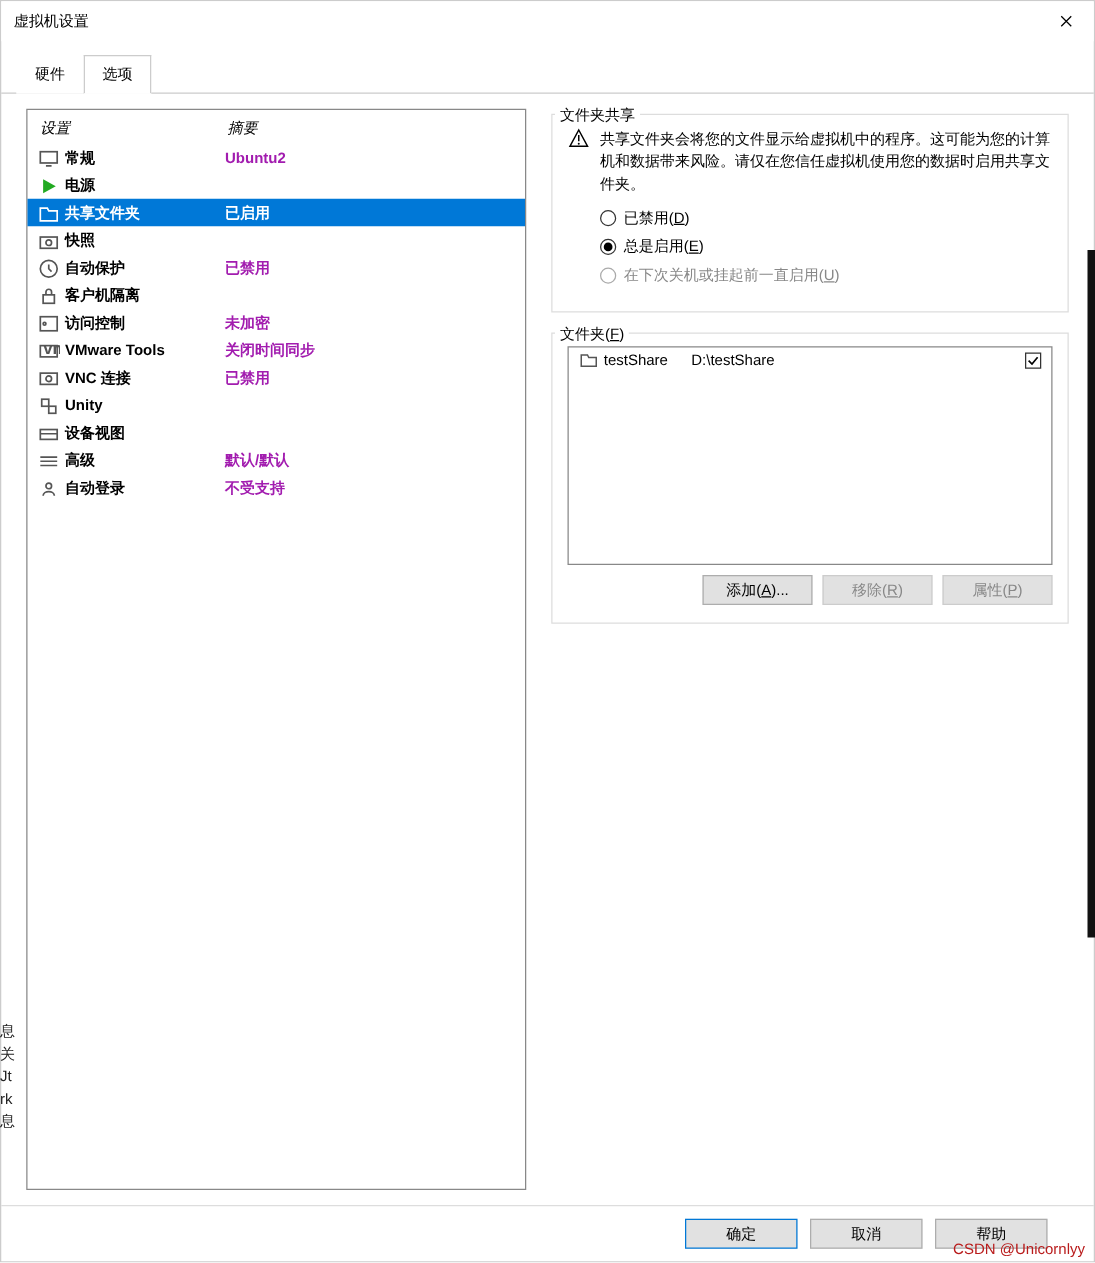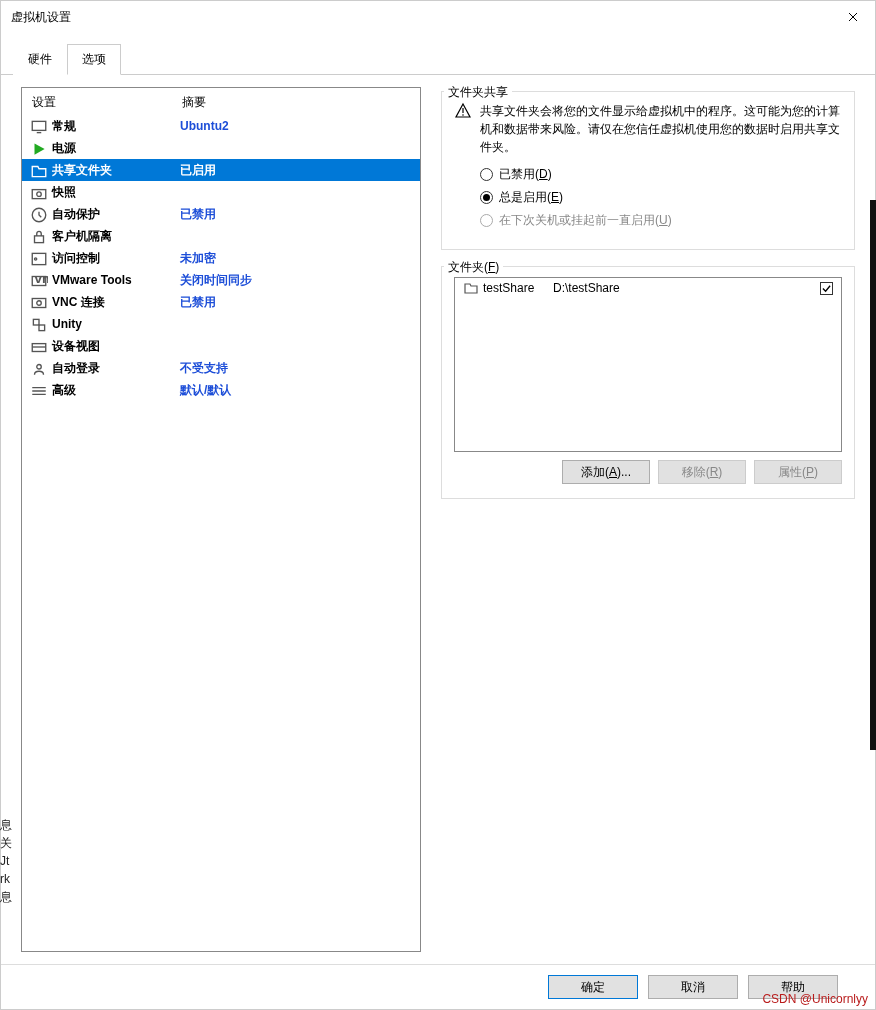"设置" .settings-head { font-style: none -> italic }
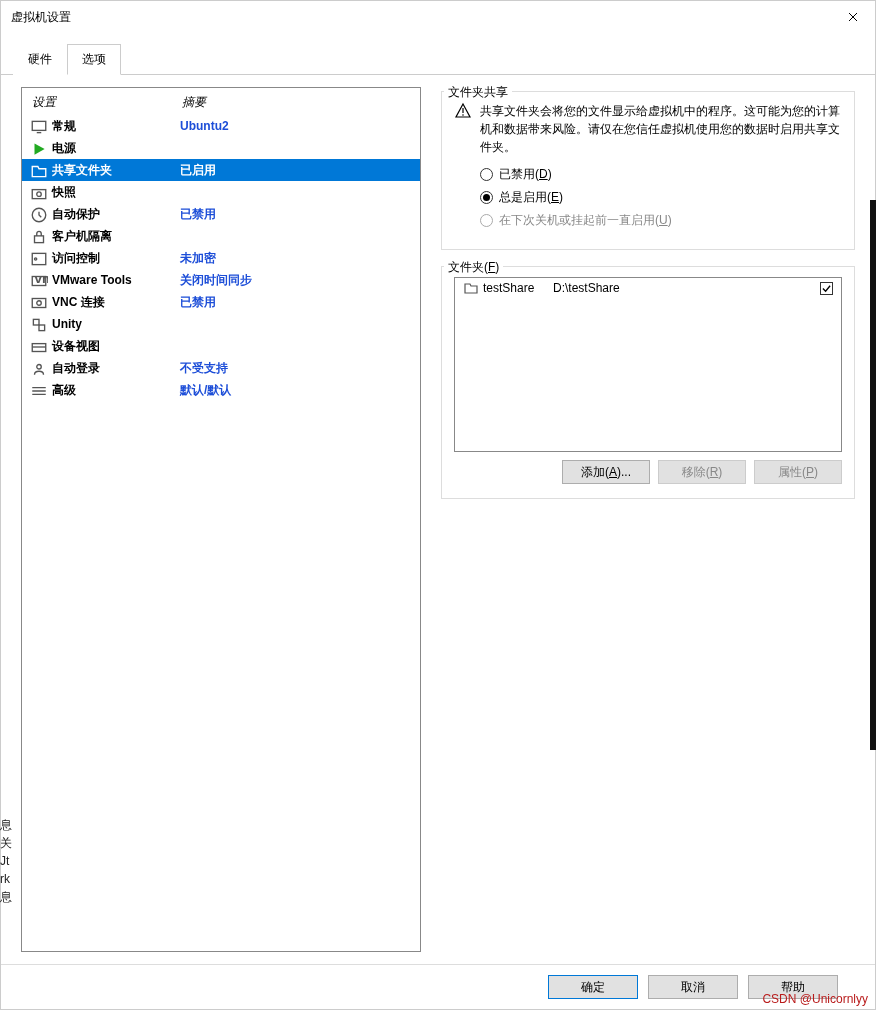"Ubuntu2" .settings-row .summary { color: #1d4ed8 -> #a21caf }
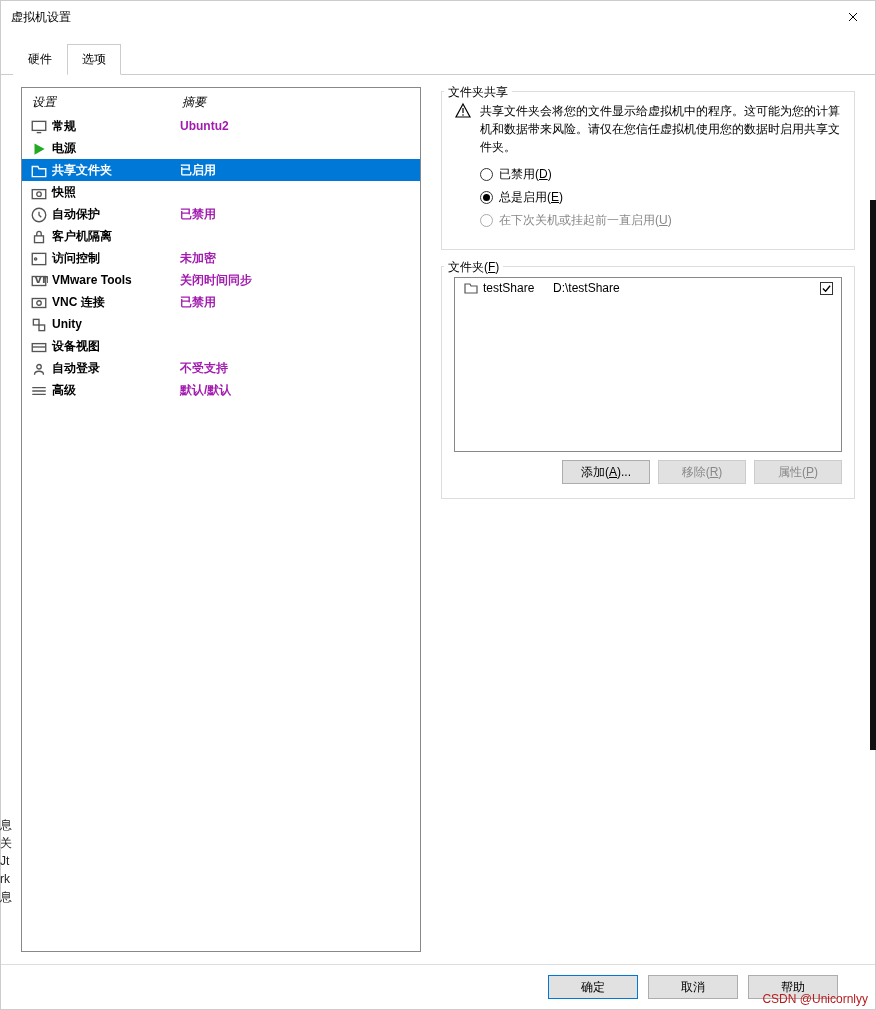"自动登录" div.settings-row { order: before "高级" -> after "高级" }
